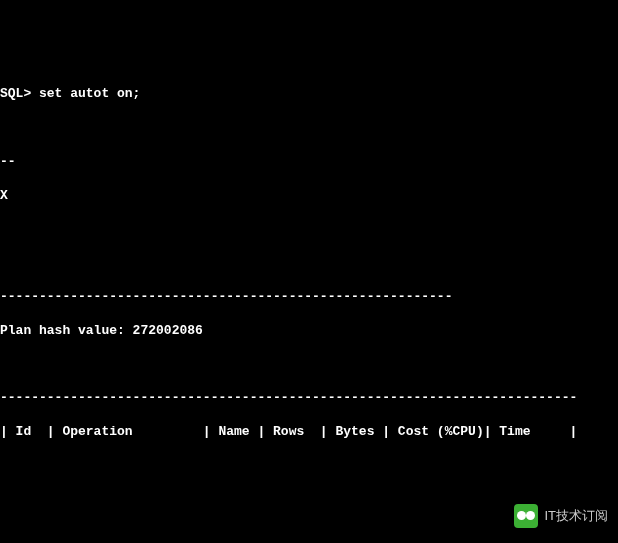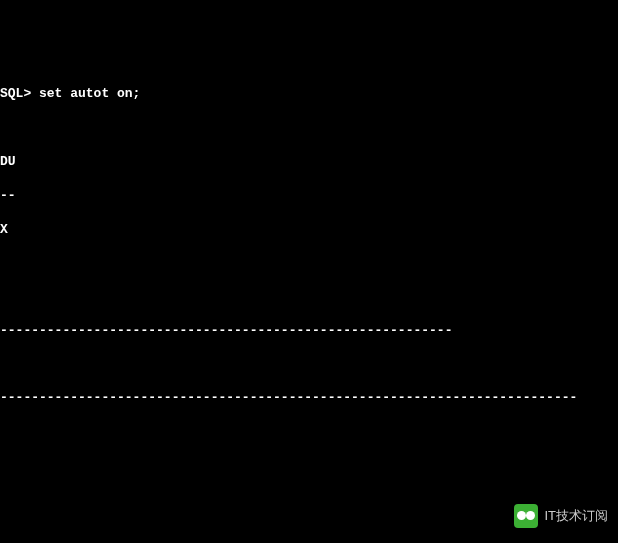"DU" span.line { html: <span>DU</span> -> none }
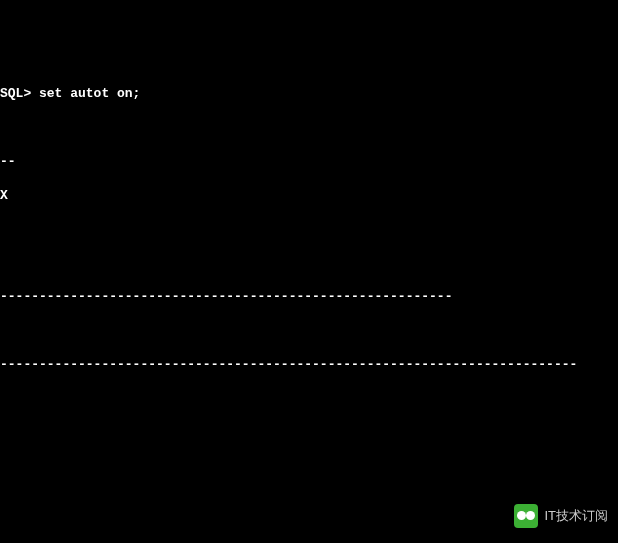"Plan hash value: 272002086" span.line { html: none -> <span>Plan hash value: 272002086</span> }
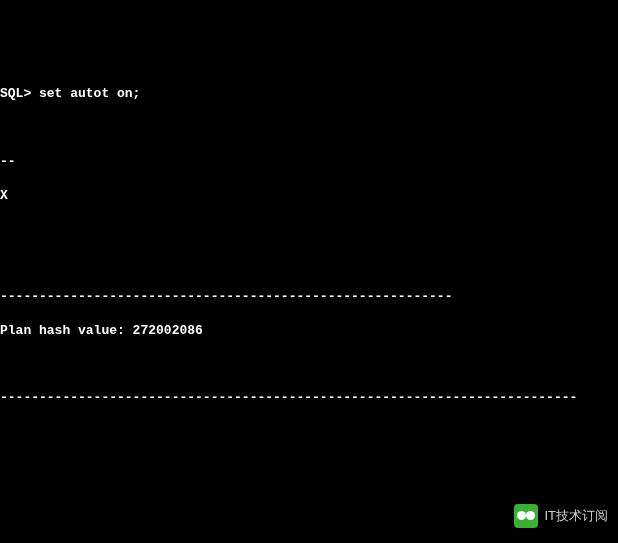"| Id | Operation |" span.line { html: none -> <span>| Id | Operation | Name | Rows | Bytes | Cost (%CPU)| Time |</span> }
